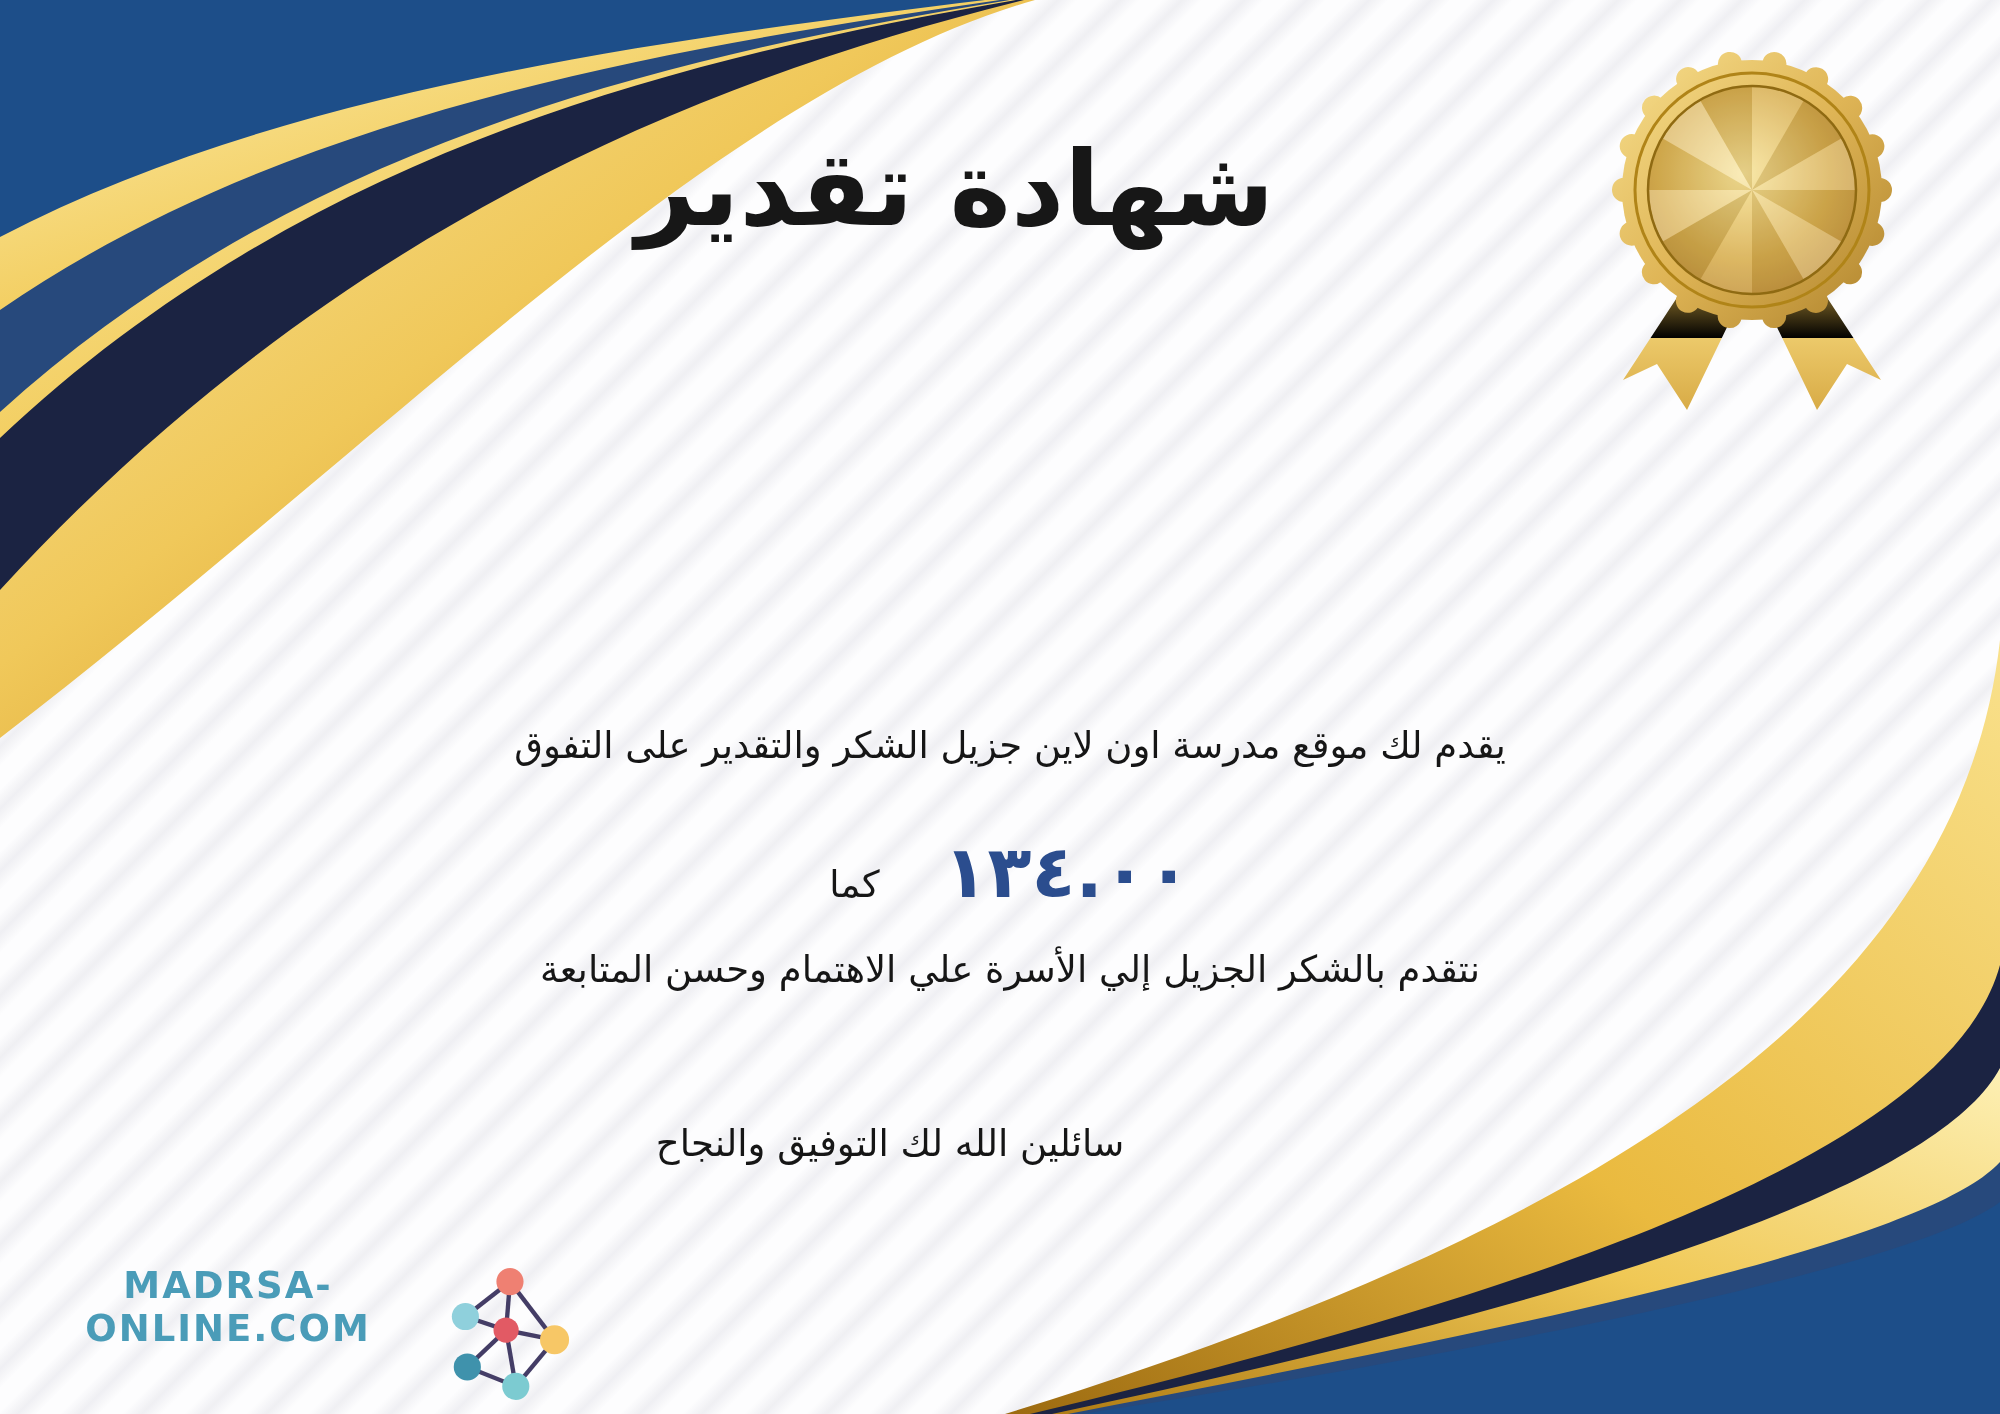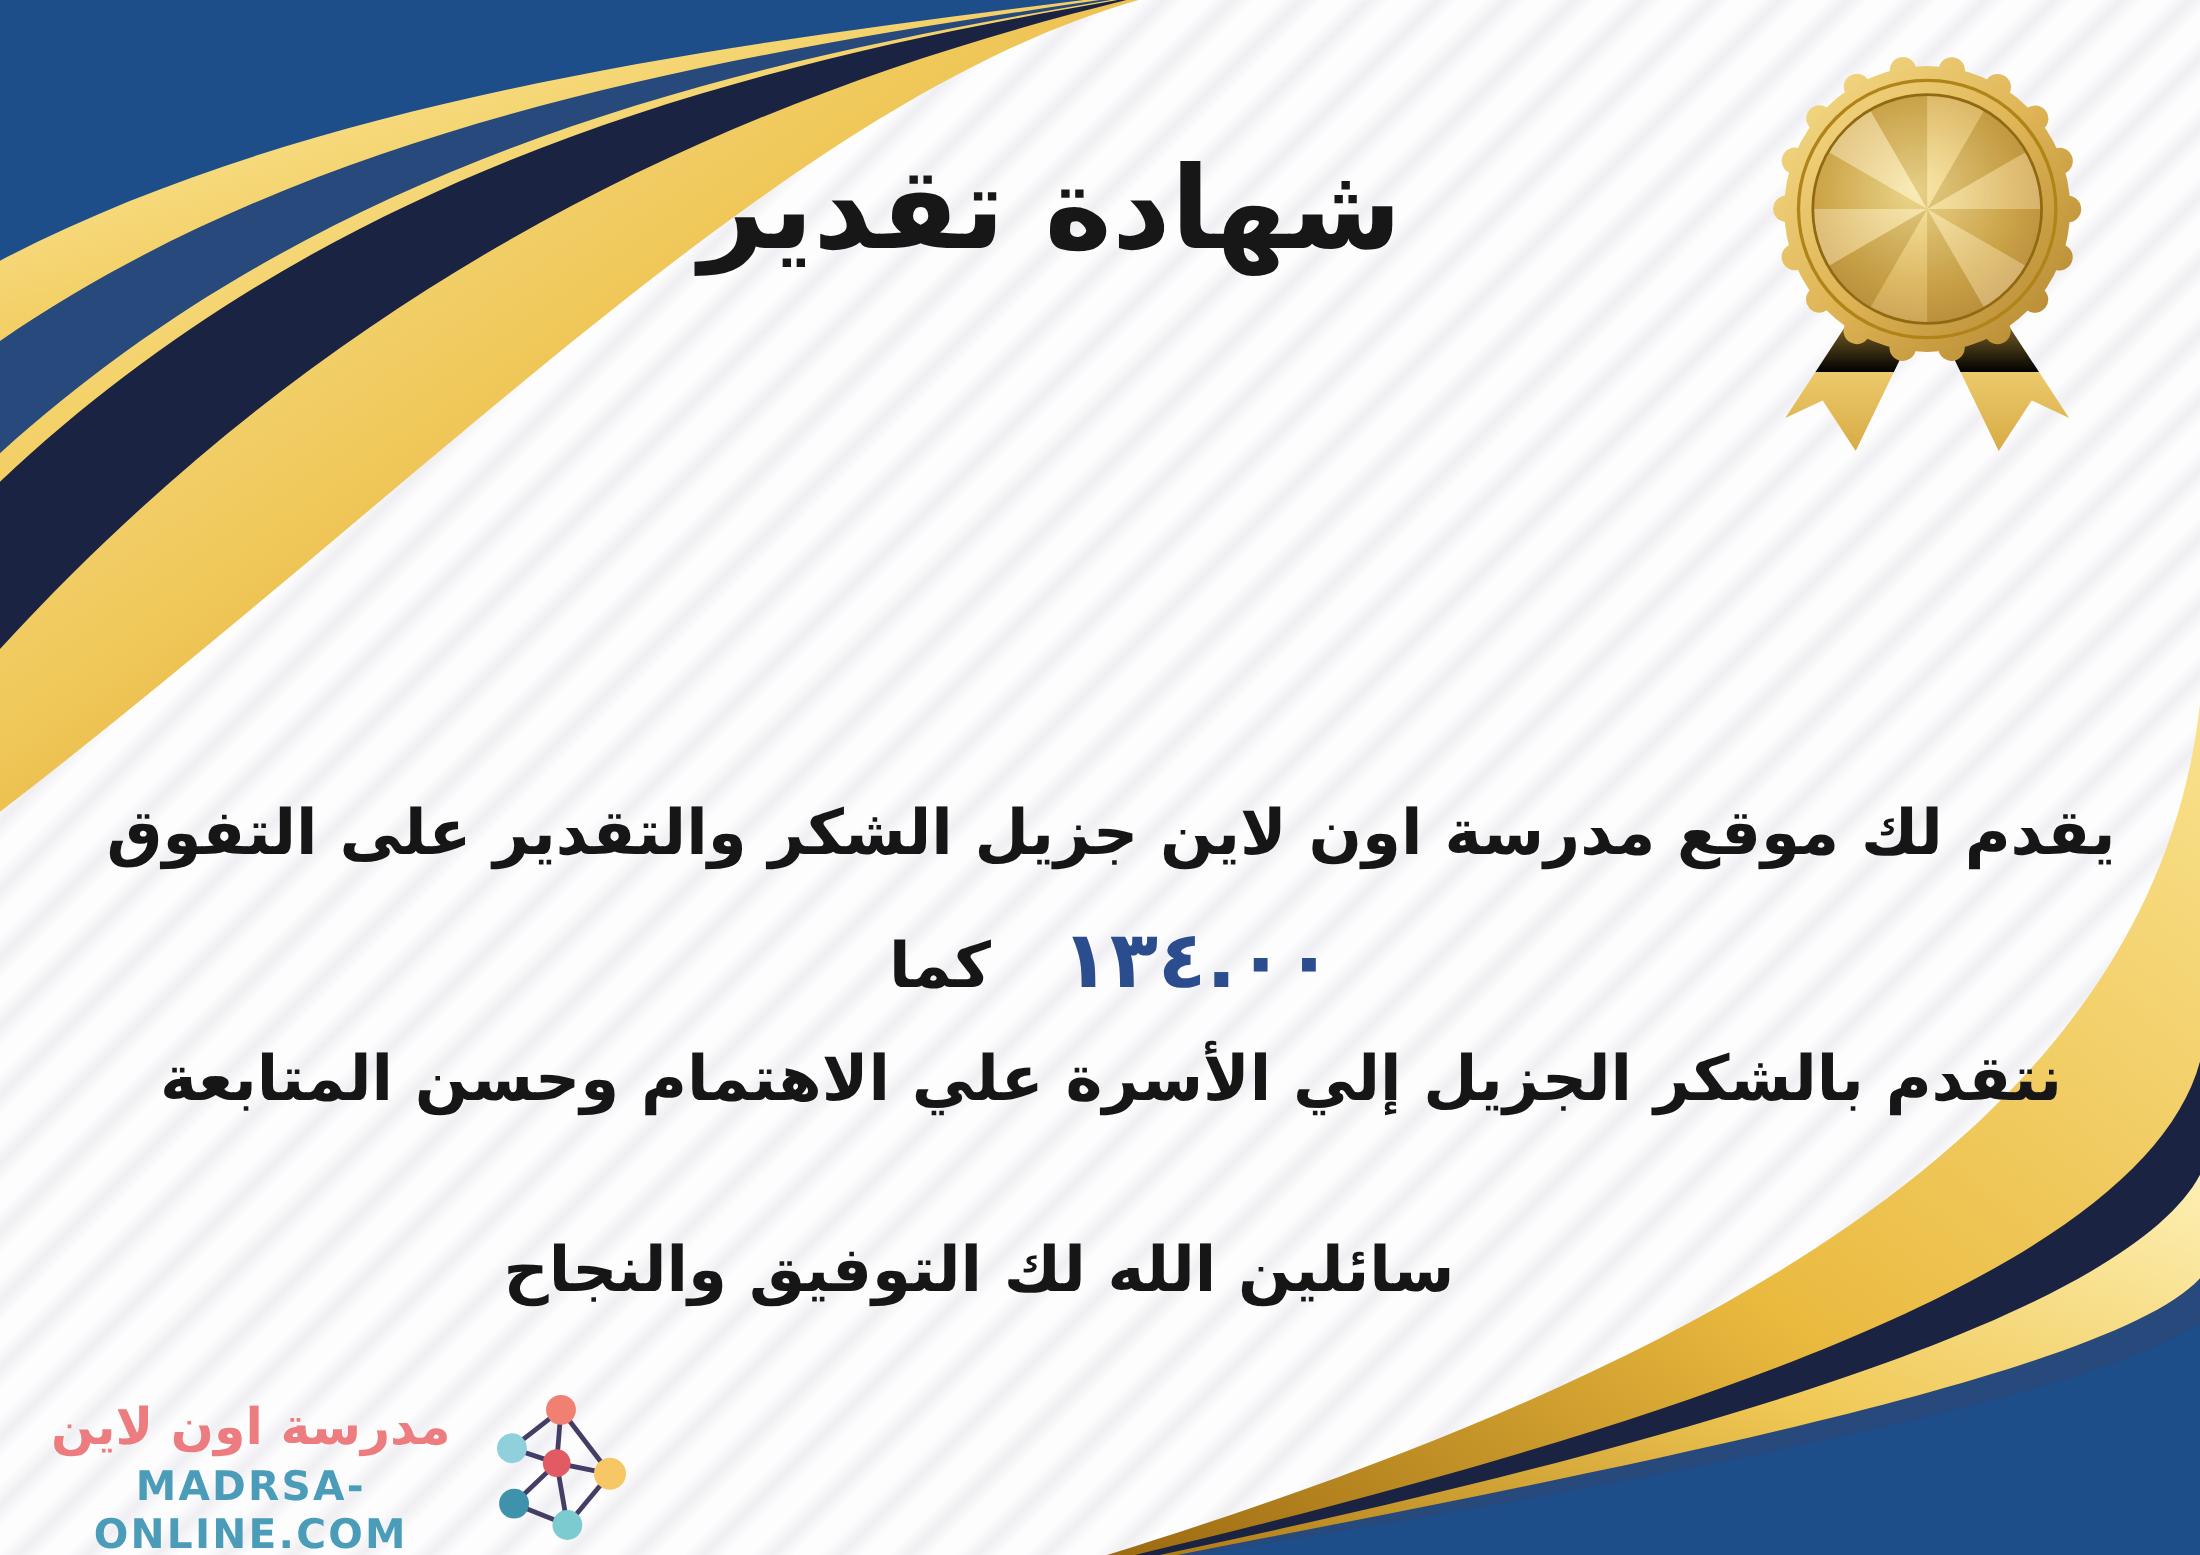"يقدم لك موقع مدرسة اون" .bodyline { font-size: 57px -> 37px; font-weight: 700 -> 400 }
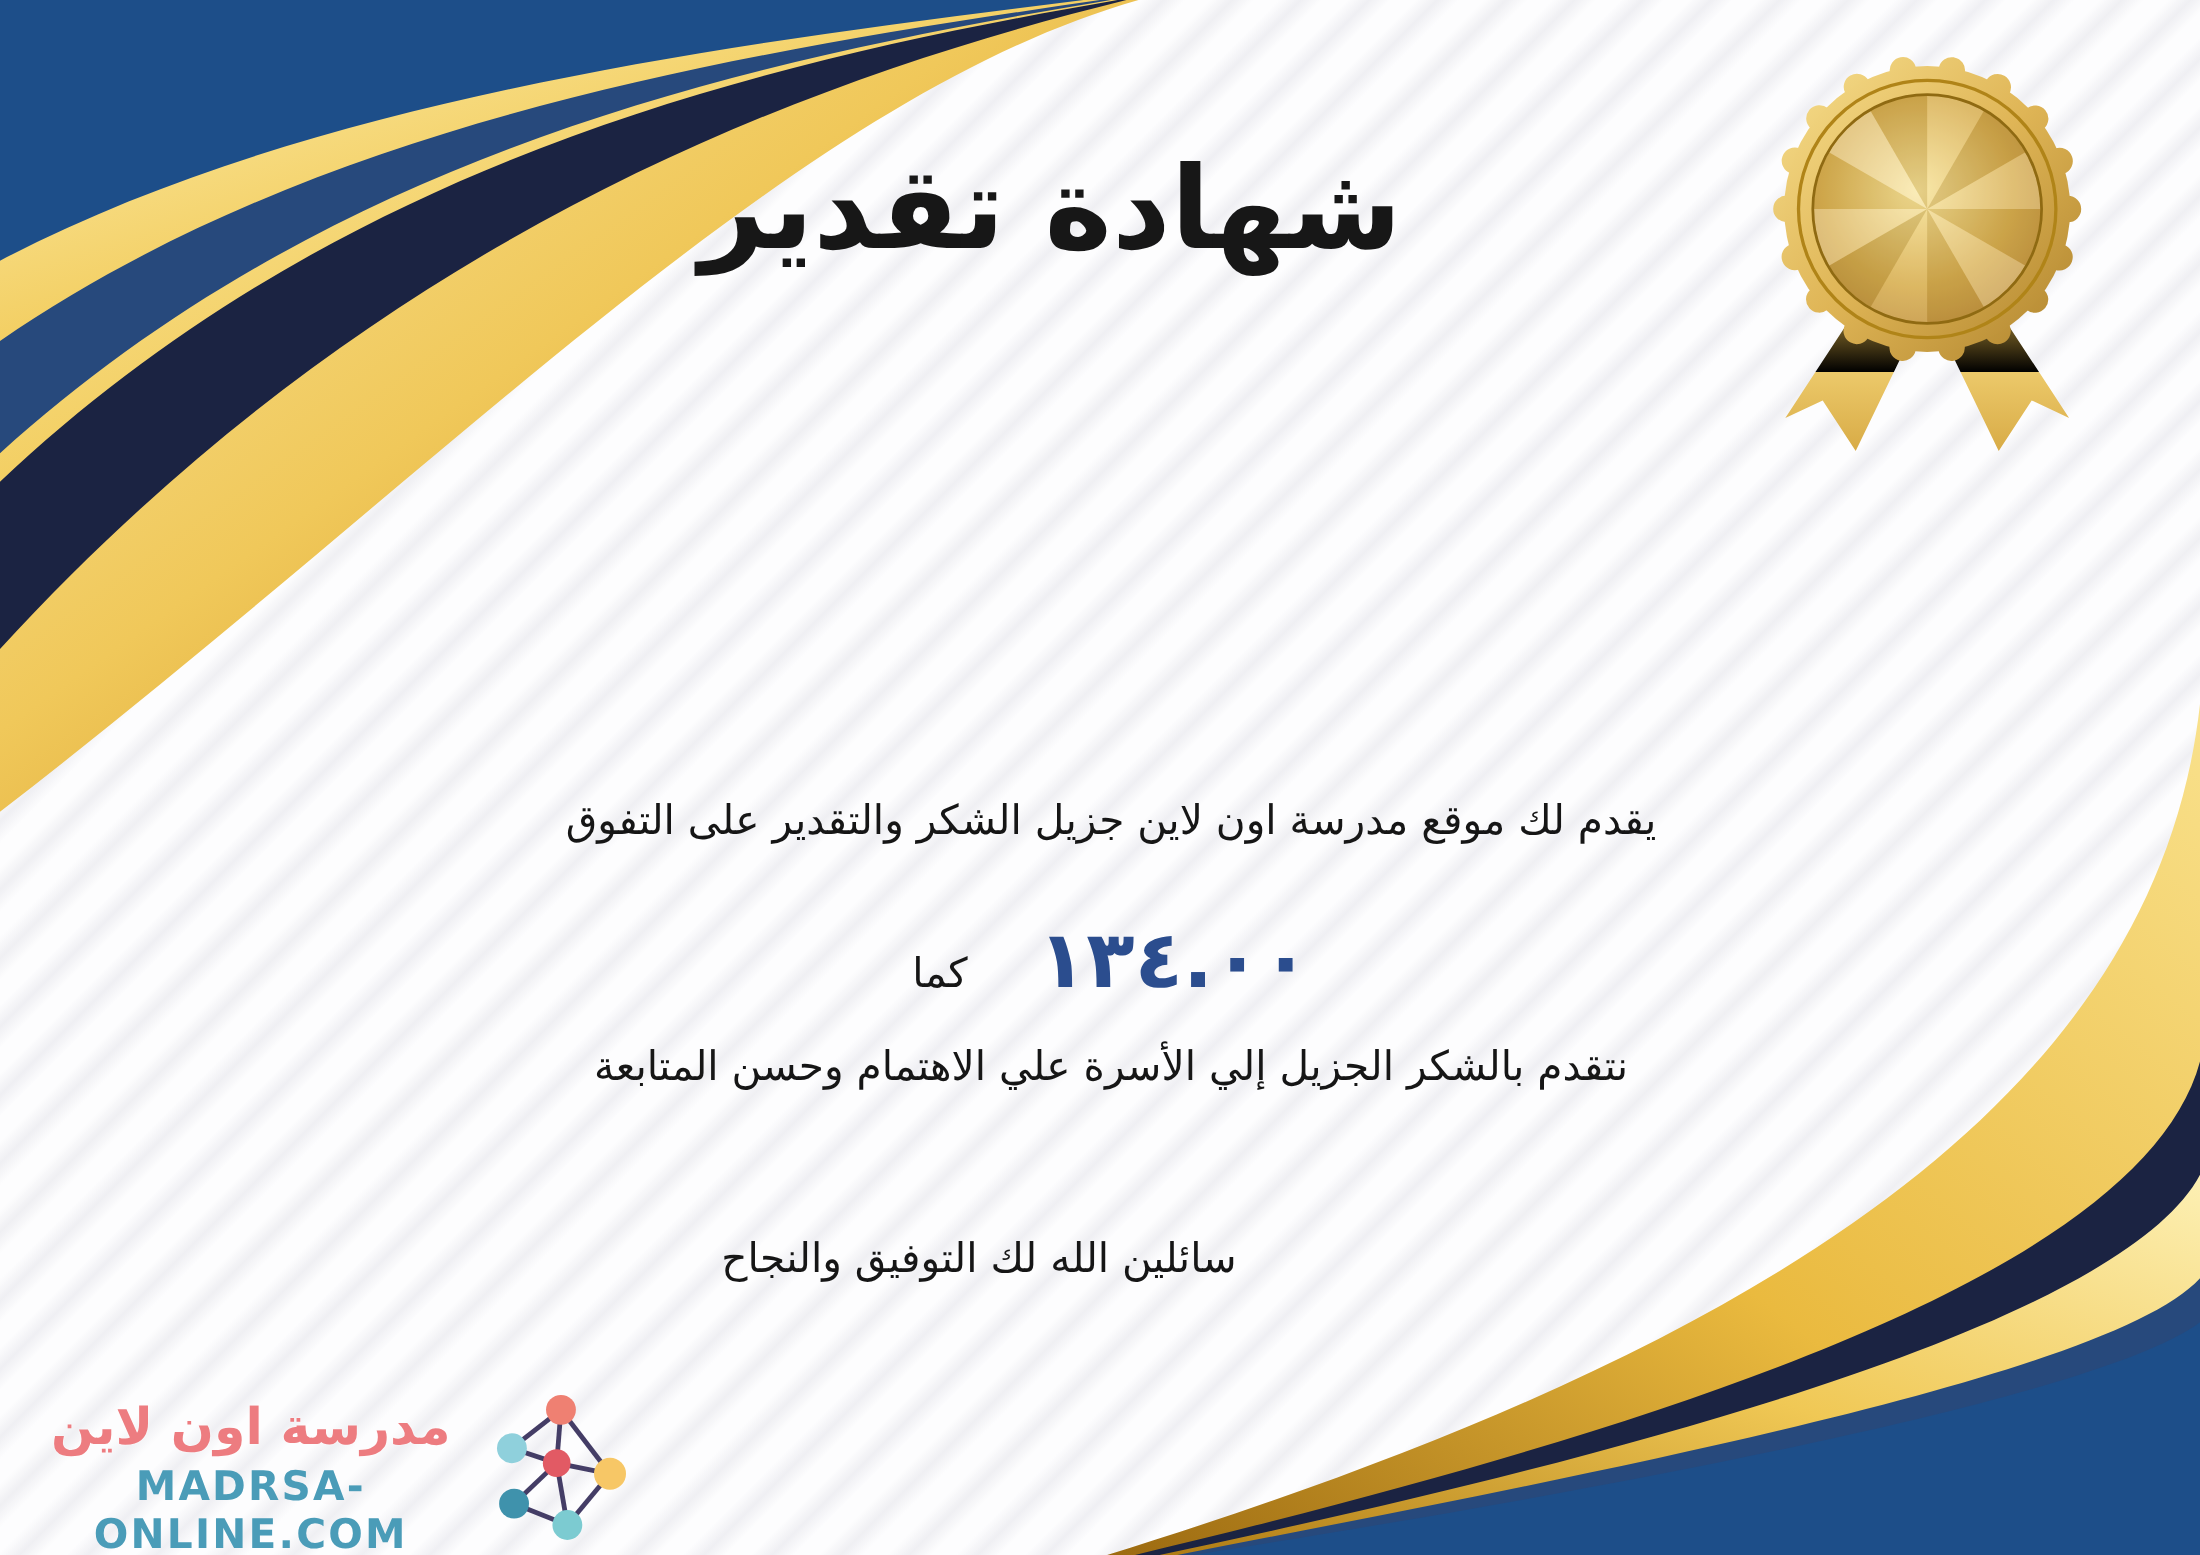"مدرسة اون لاين" div.logo-ar { html: <div>مدرسة اون لاين</div> -> none }
